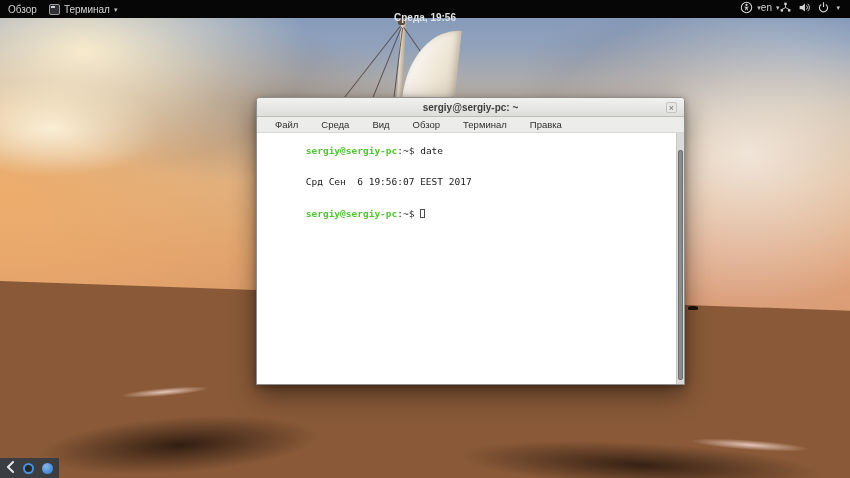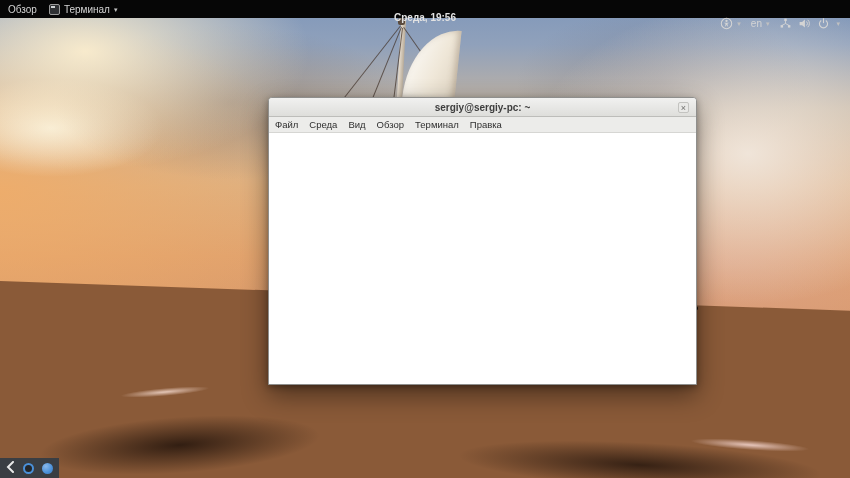"en" .tb-right { gap: 10px -> none; top: 16px -> 0 }
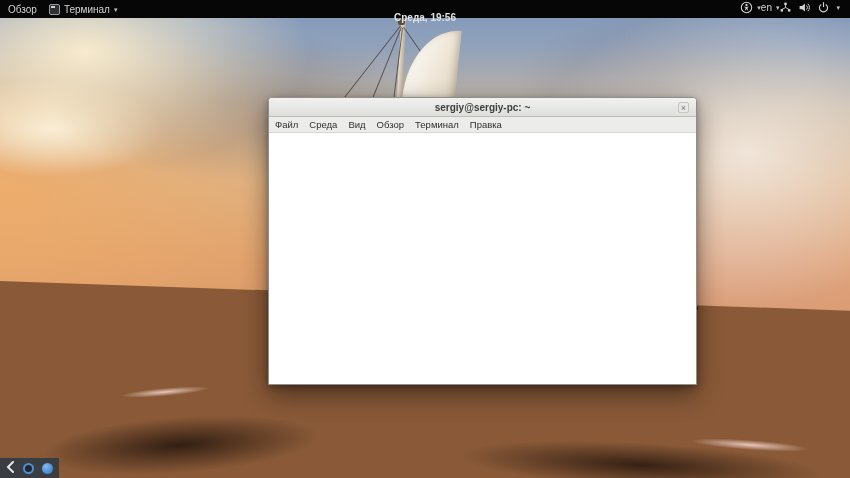"sergiy@sergiy-pc: ~" .window { left: 268px -> 256px }
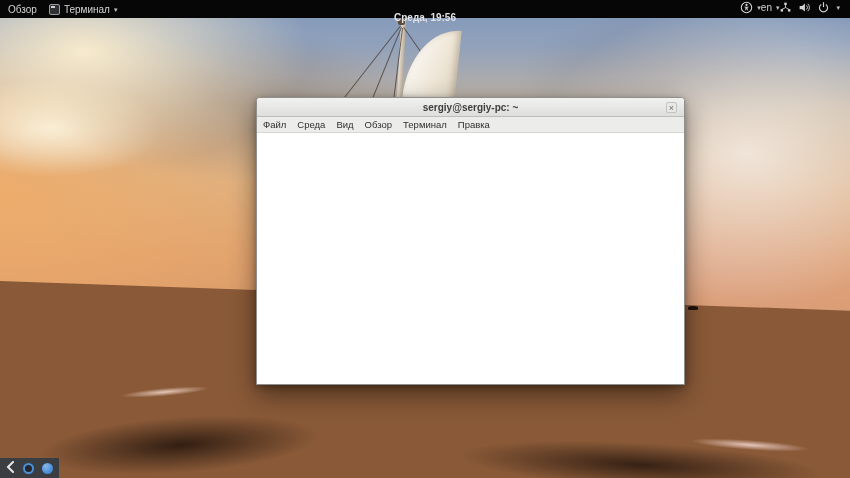"Файл" .menu-item { margin-left: none -> 12px }
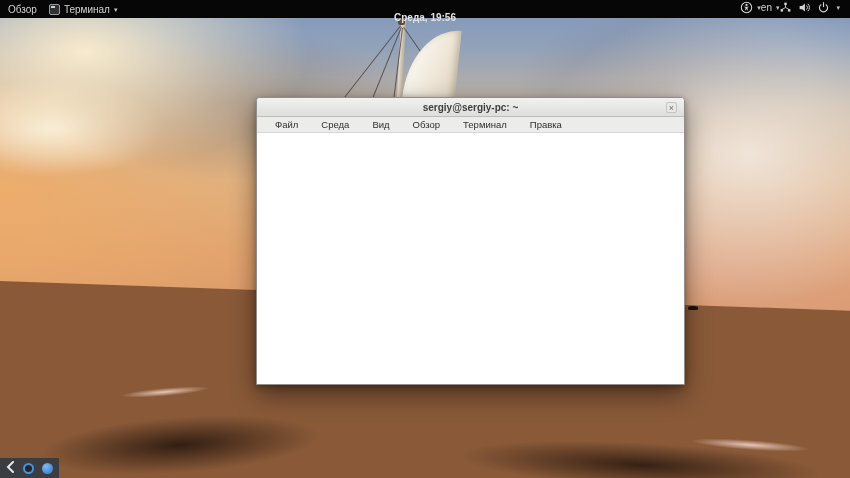"sergiy@sergiy-pc:~$ date" div.content { html: none -> <div> <div> <span>sergiy@sergiy-pc</span><span>:~$ </span><span>date</span> </div> <div> <span>Срд Сен 6 19:56:07 EEST 2017</span> </div> <div> <span>sergiy@sergiy-pc</span><span>:~$ </span><span></span> </div> <div> <div></div> </div> </div> }
